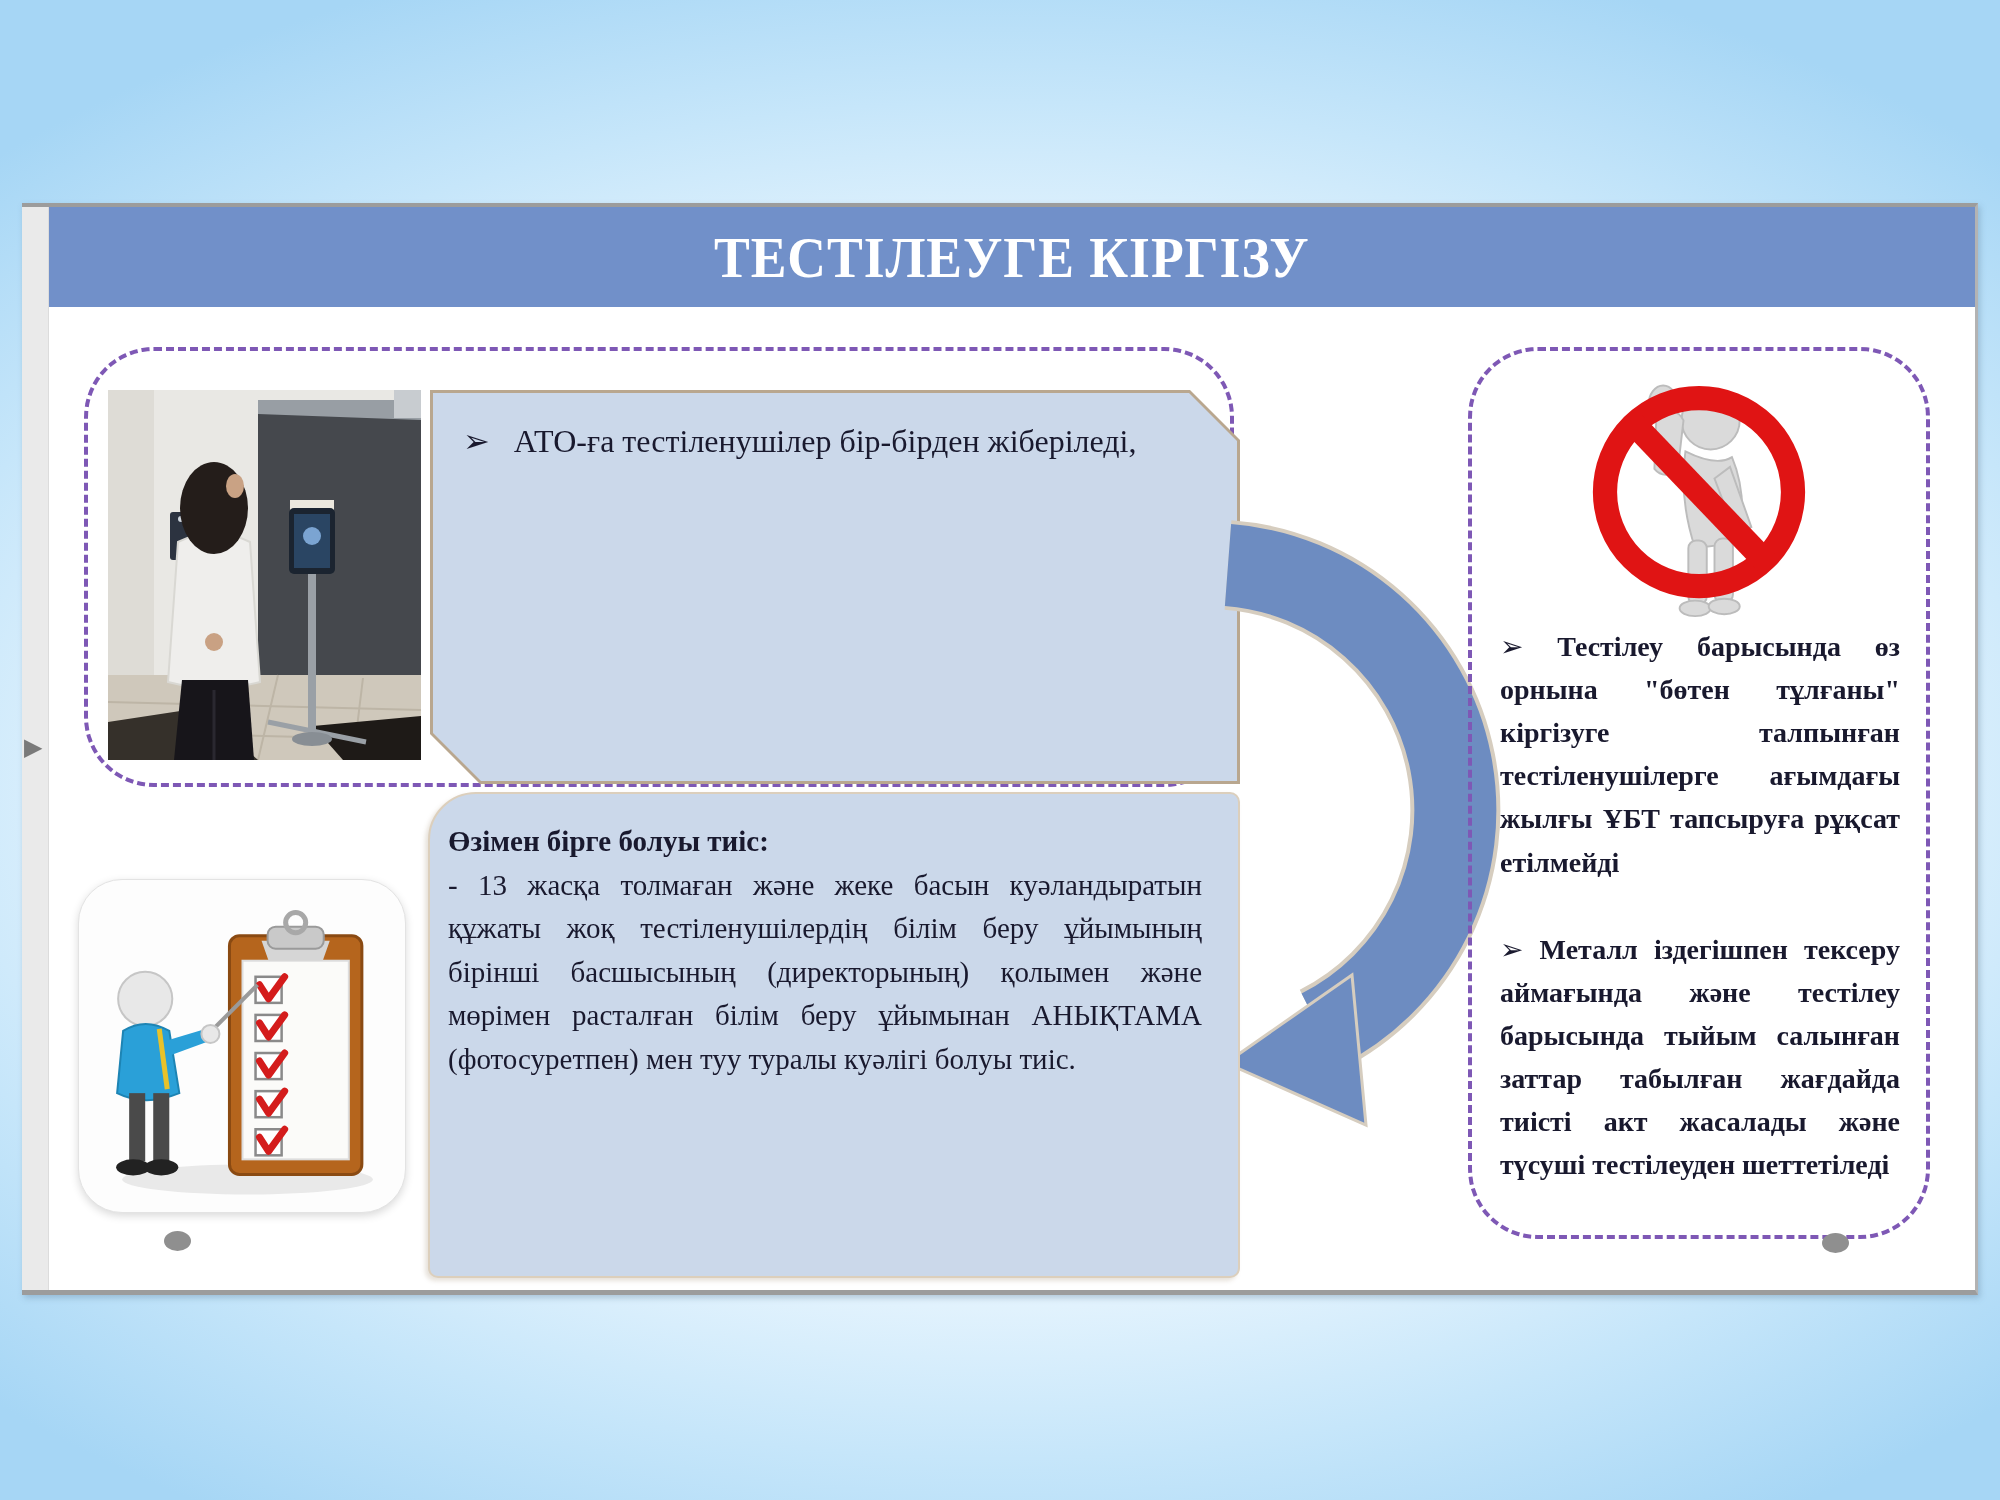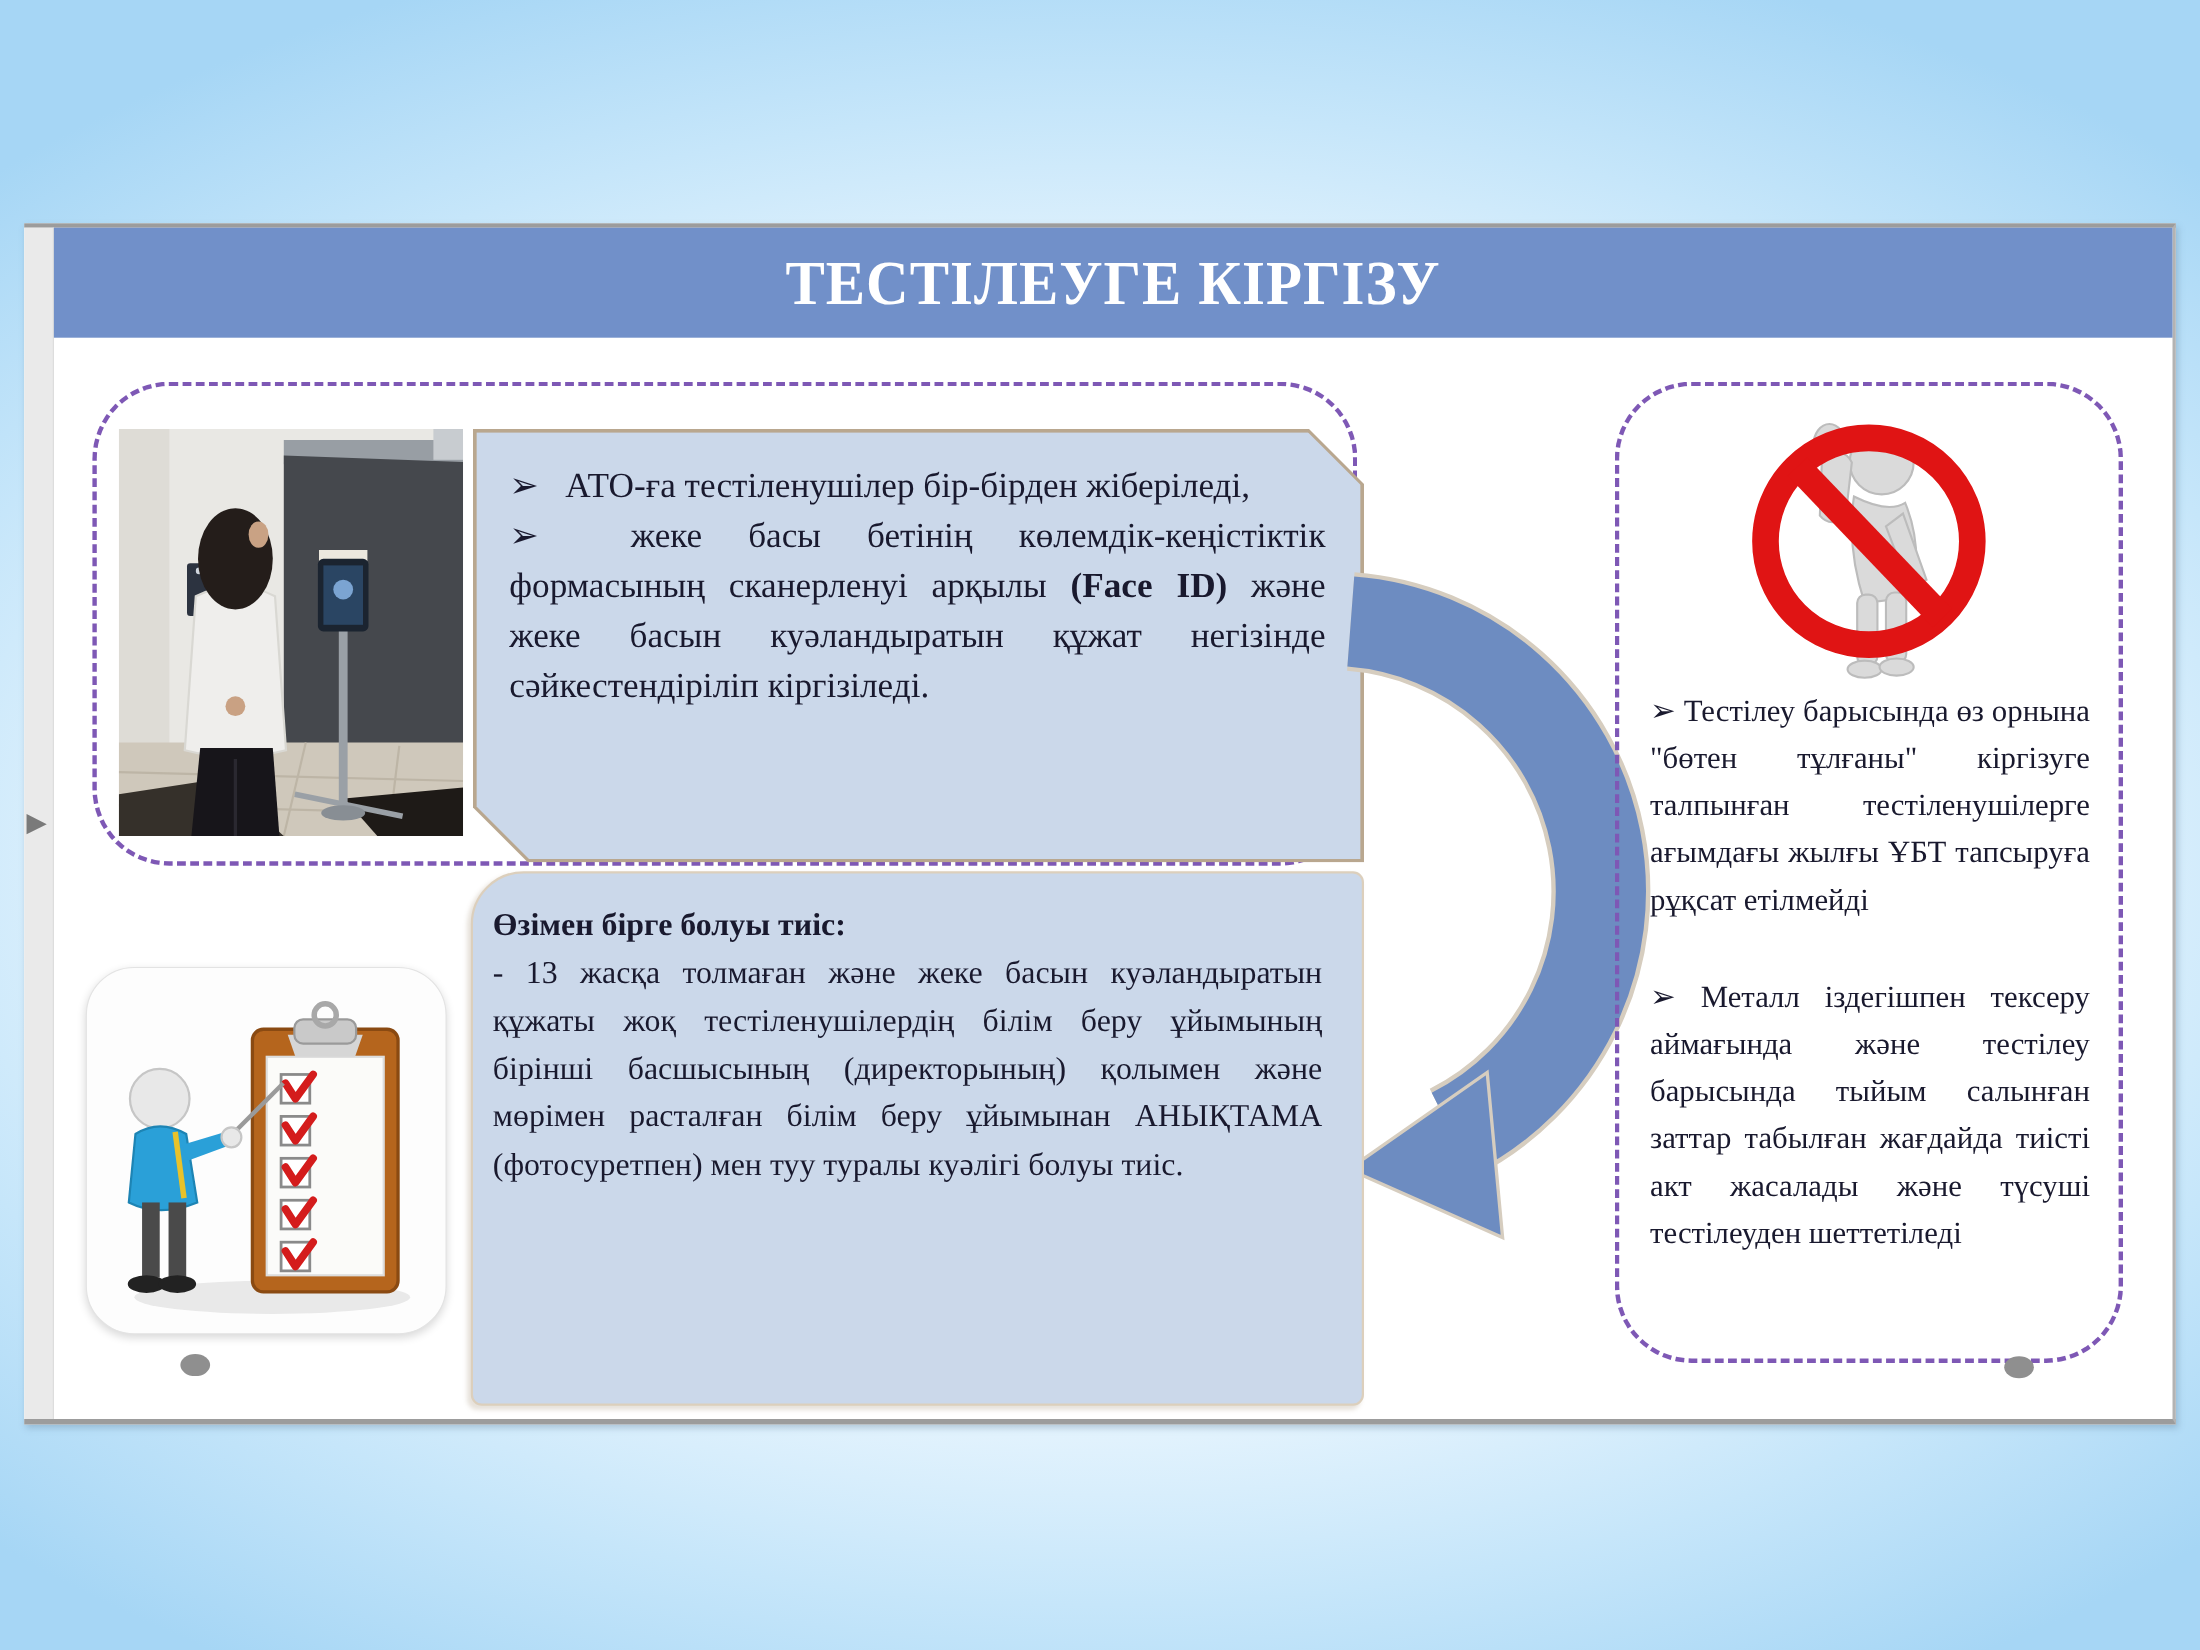"➢ жеке басы бетінің көлемдік-кеңістіктік" p.para-top { html: <p><span>➢&nbsp;&nbsp;жеке басы бетінің көлемдік-кеңістіктік формасының сканерленуі арқылы </span><span>(Face ID)</span><span> және жеке басын куәландыратын құжат негізінде сәйкестендіріліп кіргізіледі.</span></p> -> none }
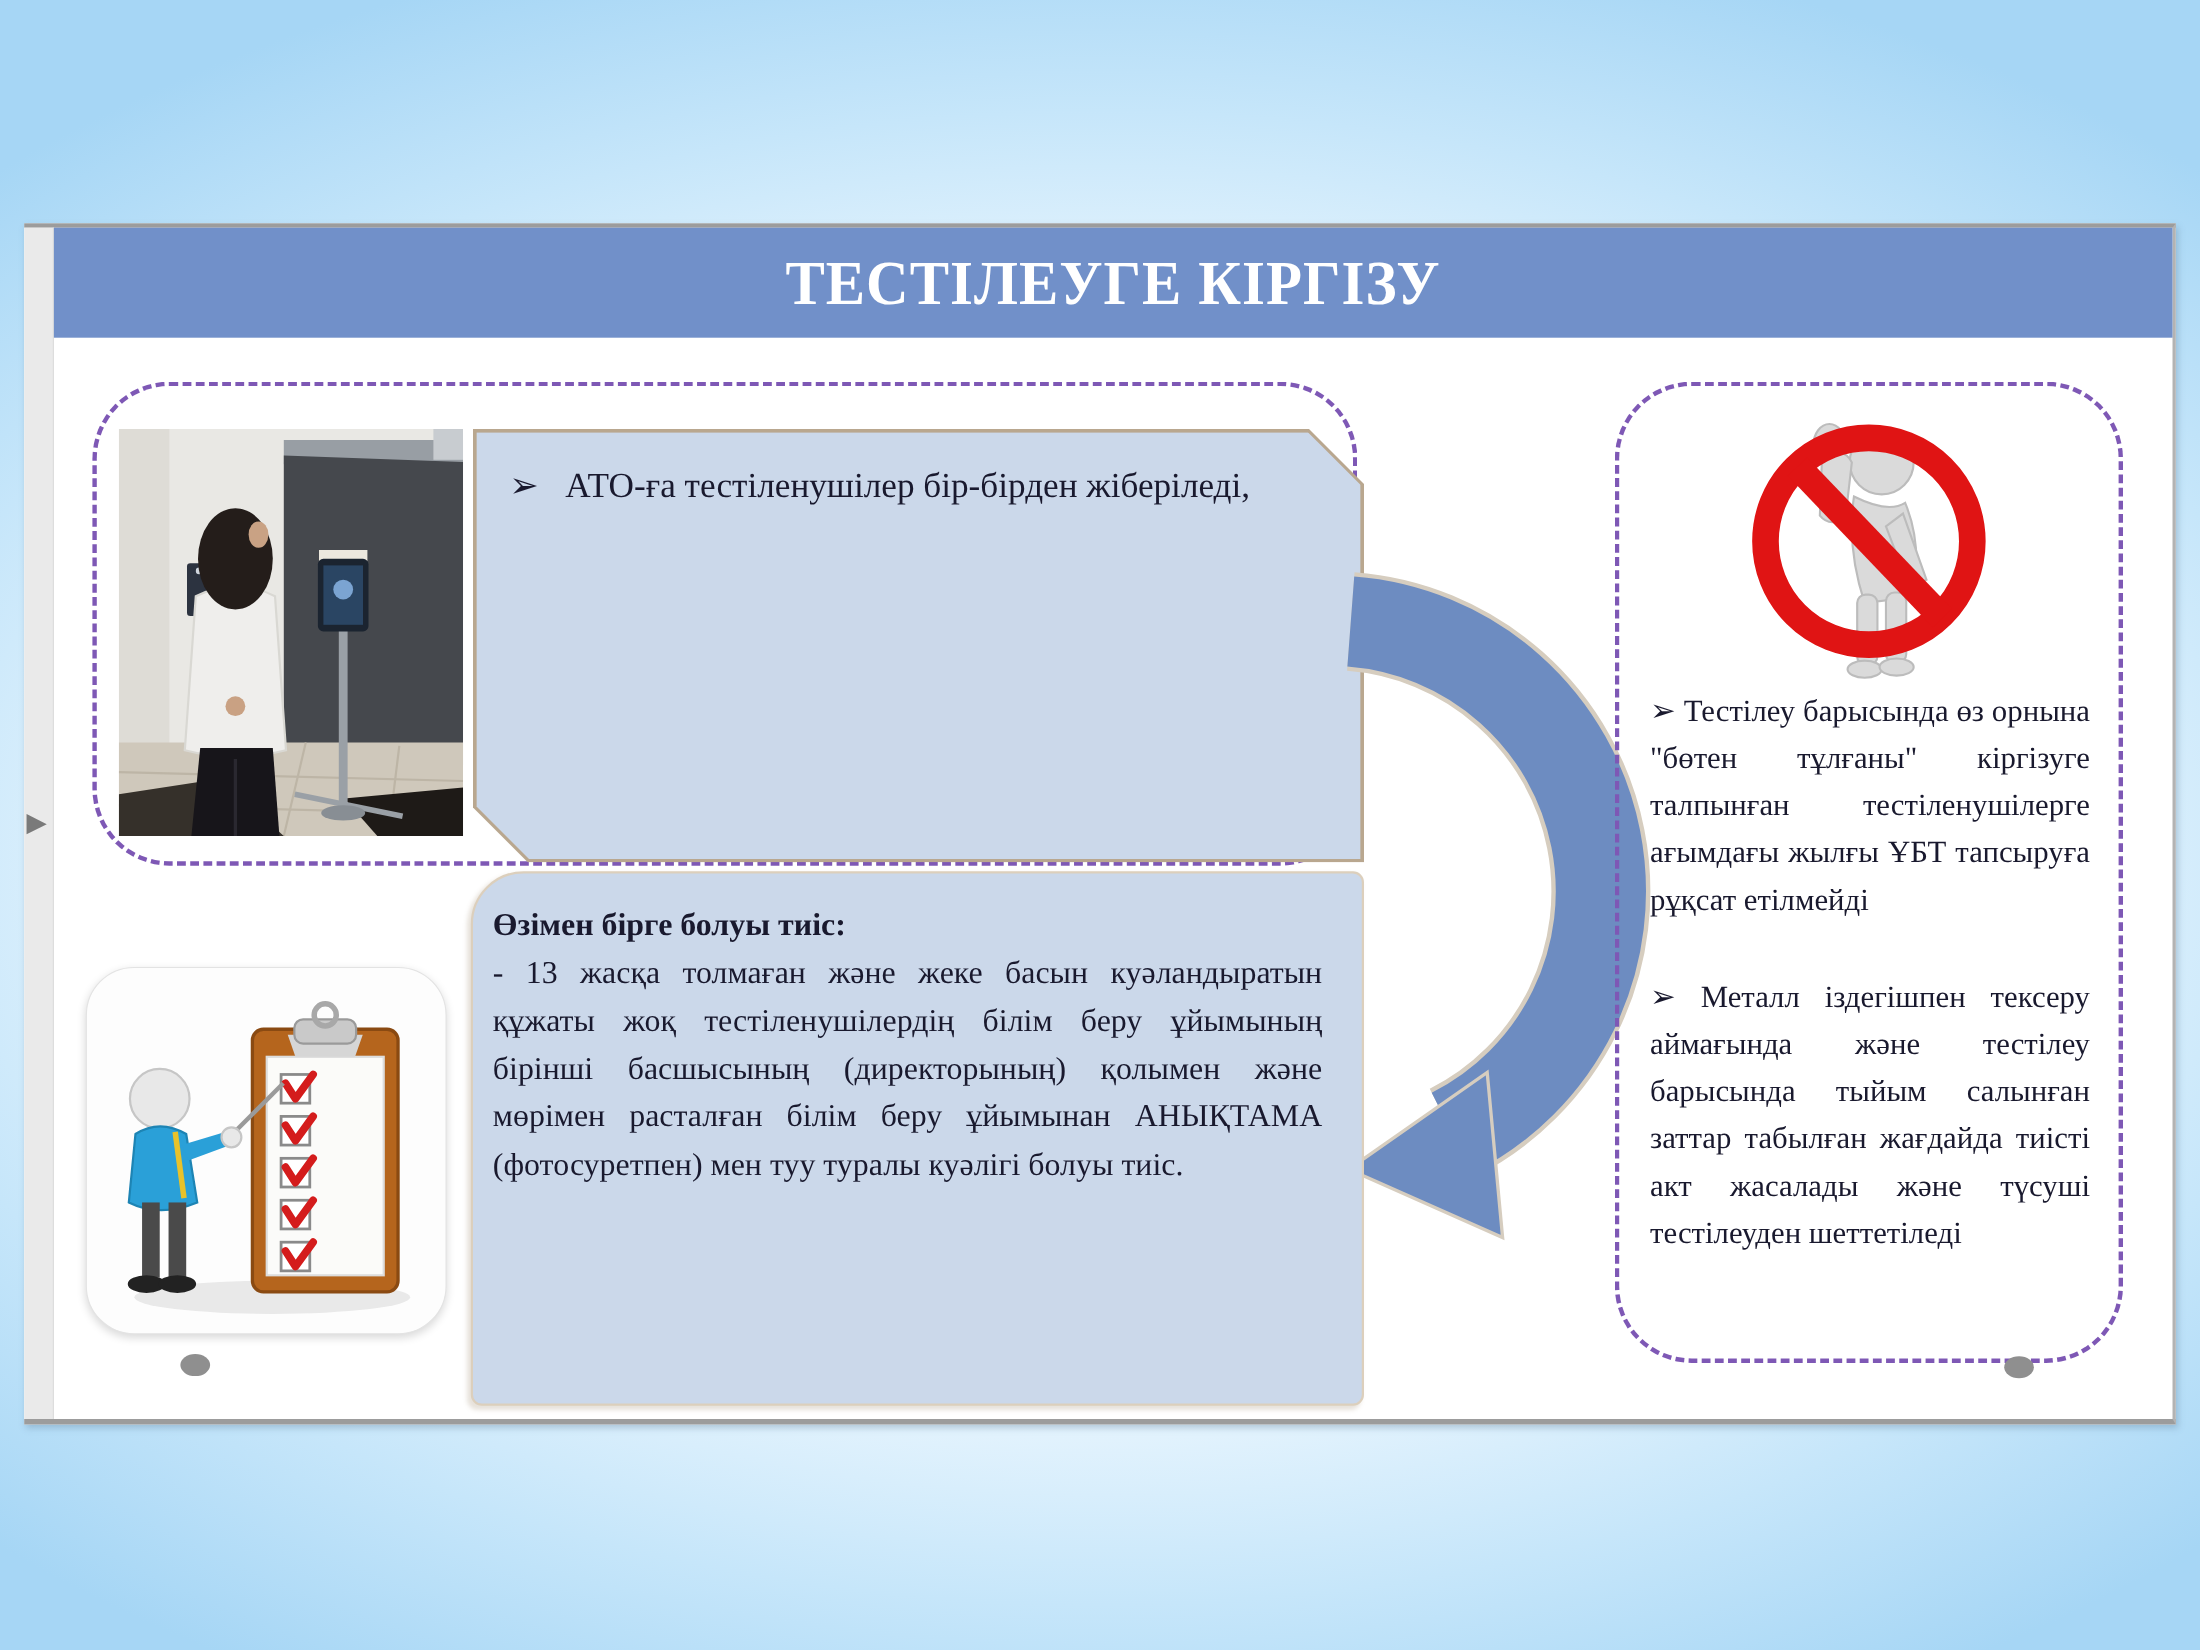"➢ Тестілеу барысында өз орнына" .dashed-panel { font-weight: none -> bold }
